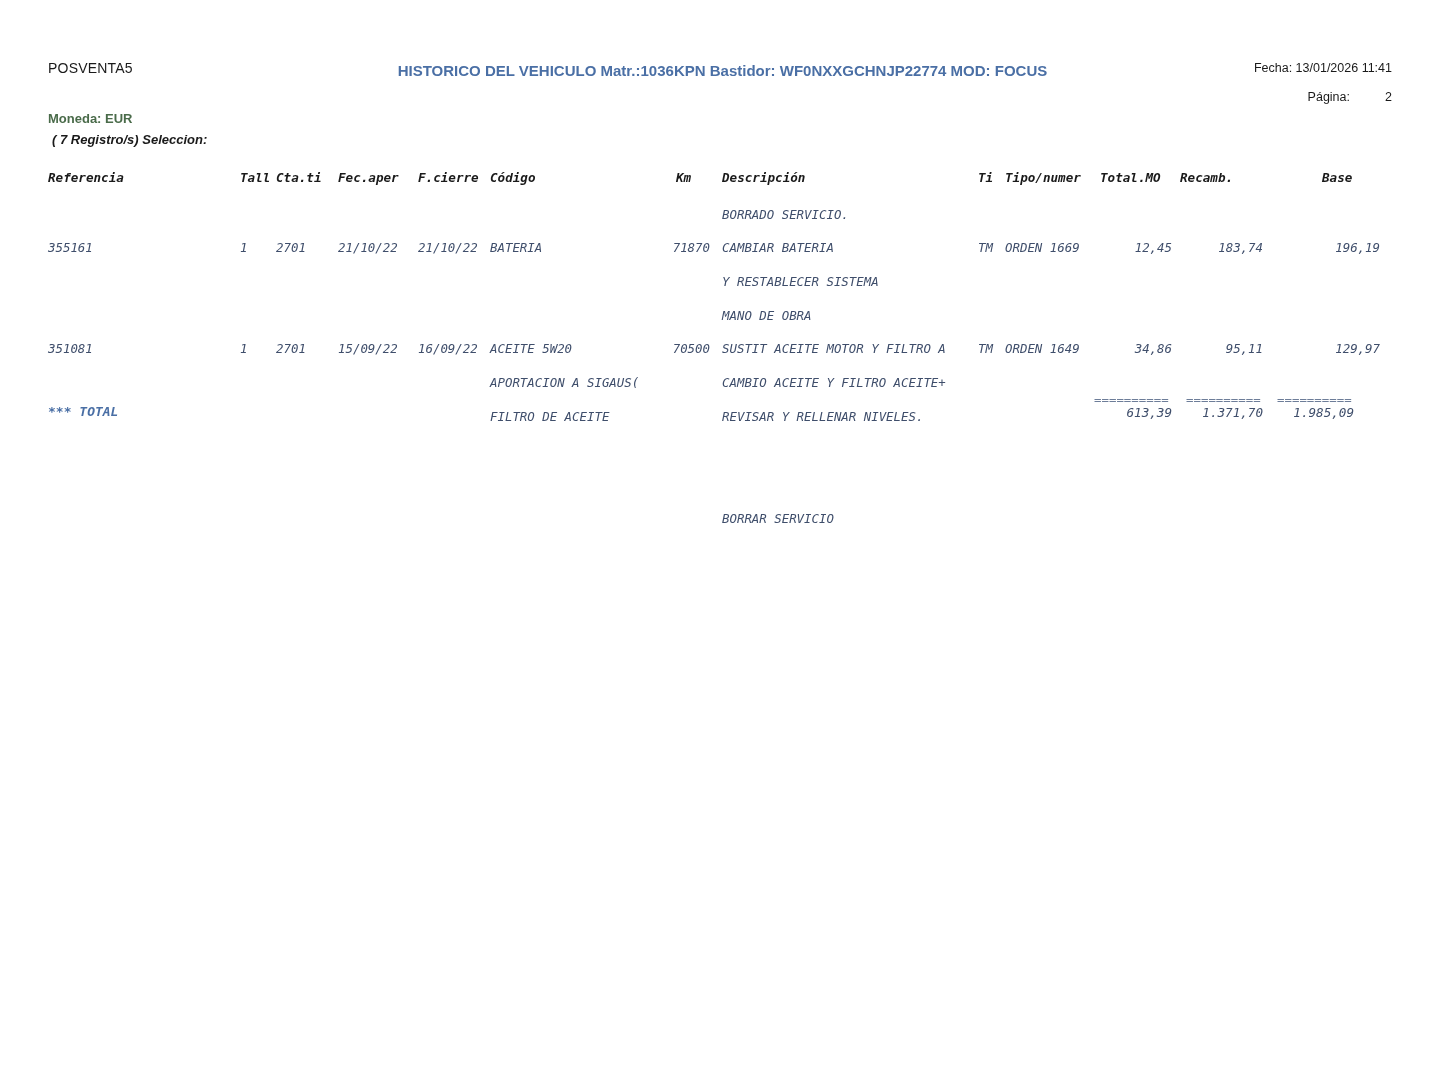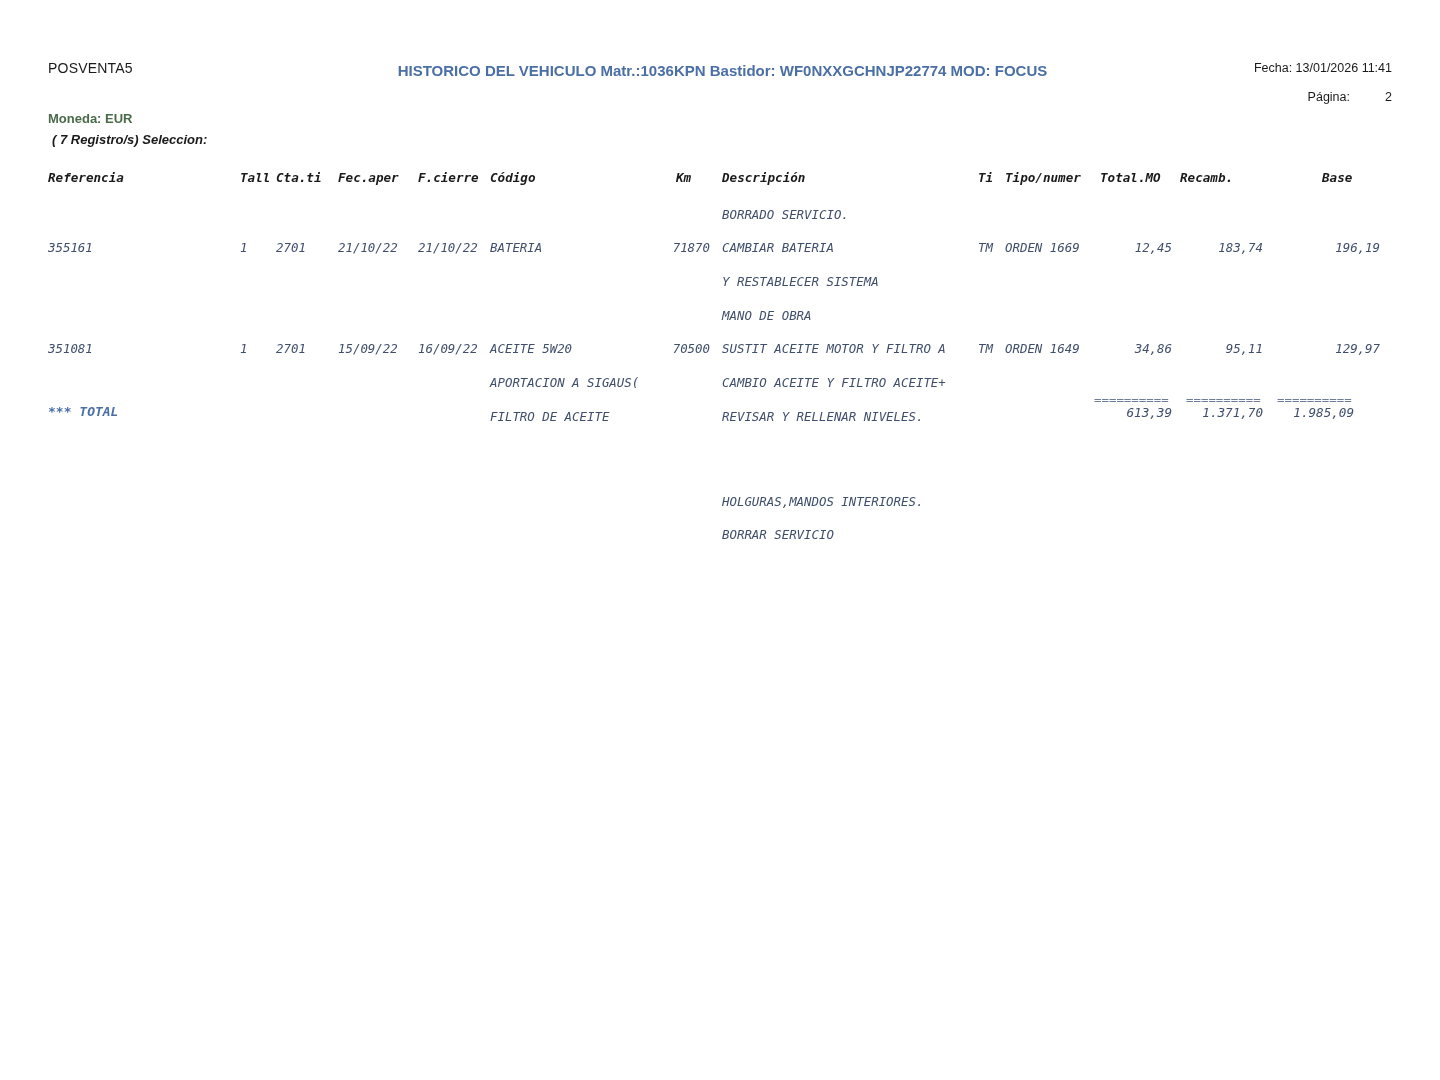"HOLGURAS,MANDOS INTERIORES." div.row { html: <div> <span>HOLGURAS,MANDOS INTERIORES.</span> </div> -> none }
